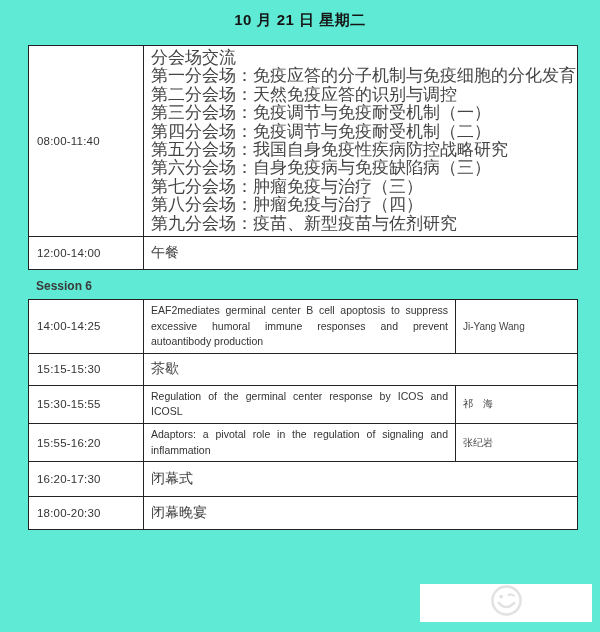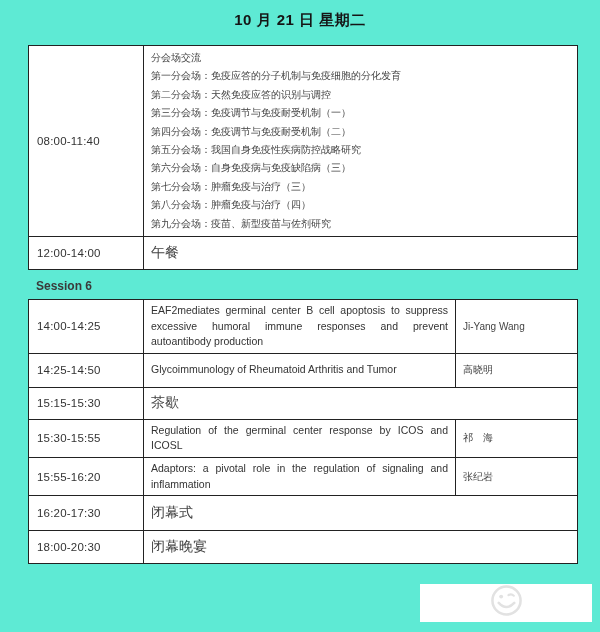"分会场交流" .multi-cell { font-size: 10px -> 17px }
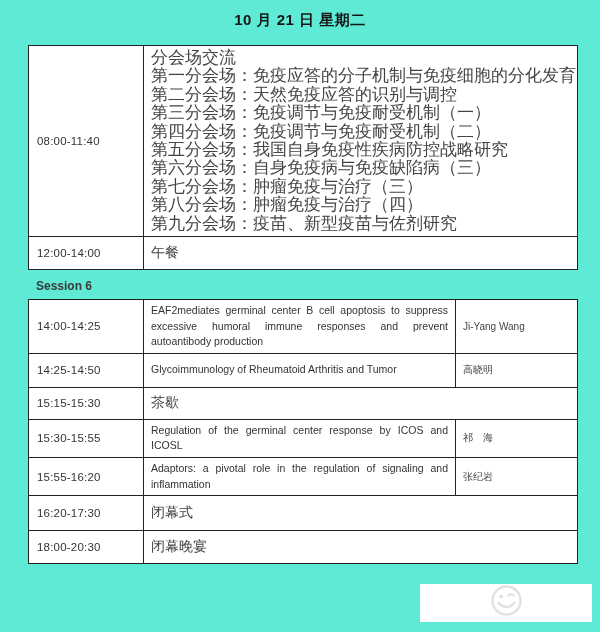"14:25-14:50" tr.h34 { html: <tr> <td>14:25-14:50</td> <td>Glycoimmunology of Rheumatoid Arthritis and Tumor</td> <td>高晓明</td> </tr> -> none }
